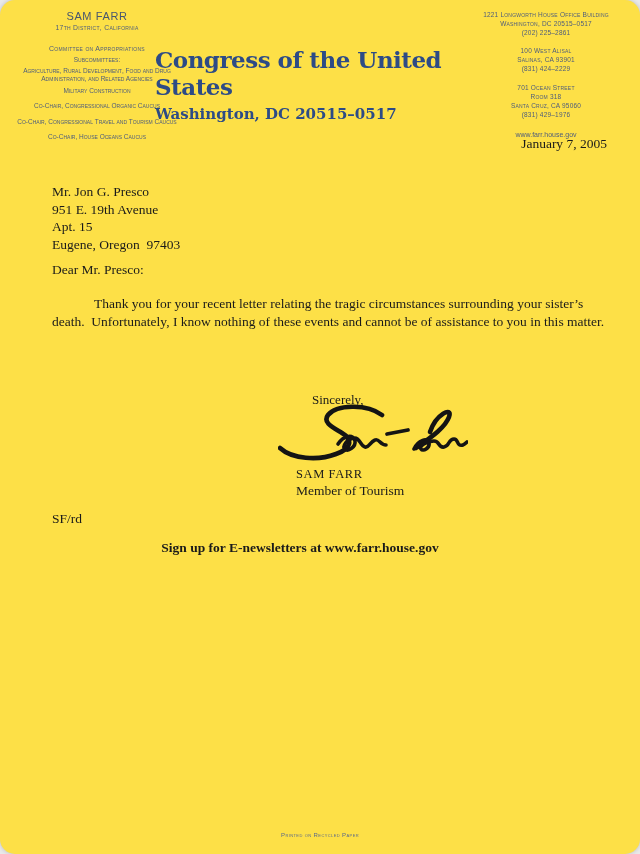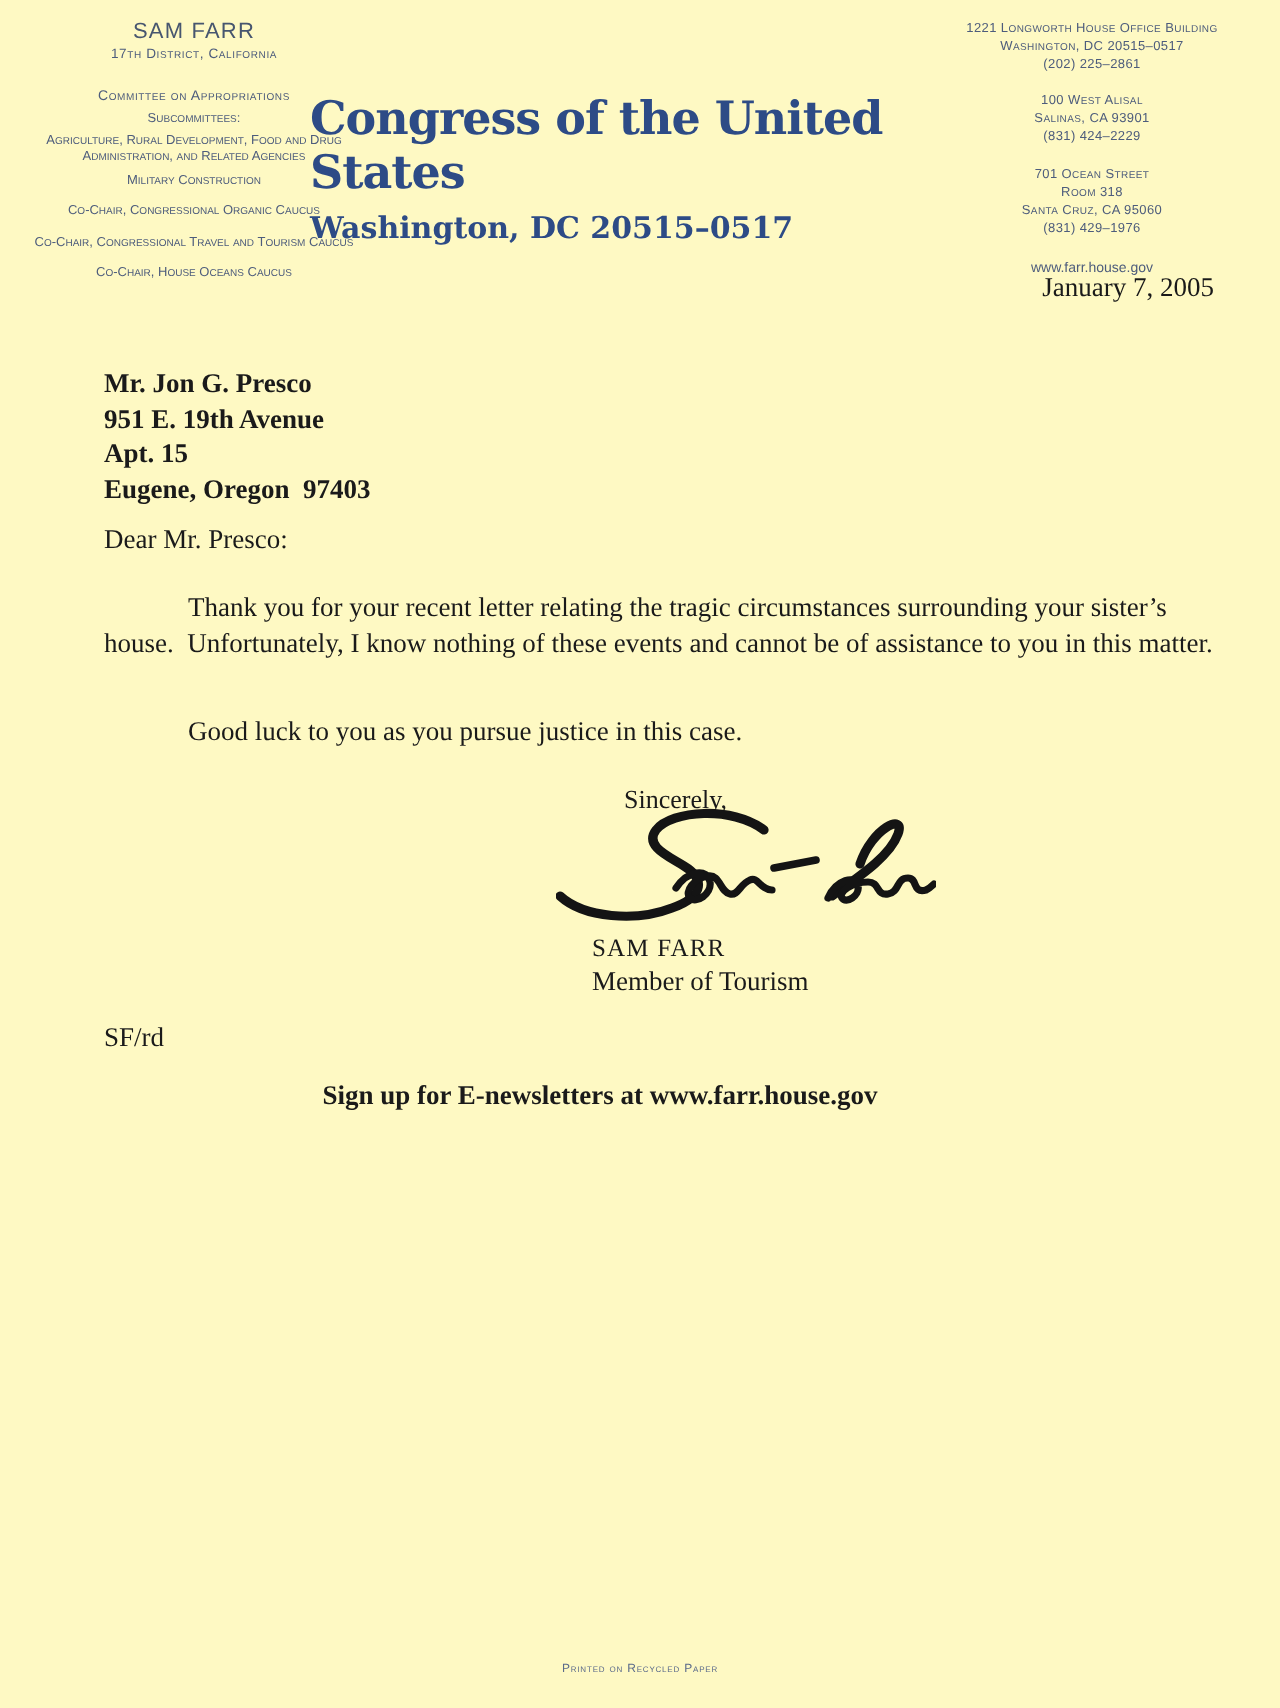"SAM FARR" .page { background: #fef9c3 -> #fde047; border-radius: none -> 15px }
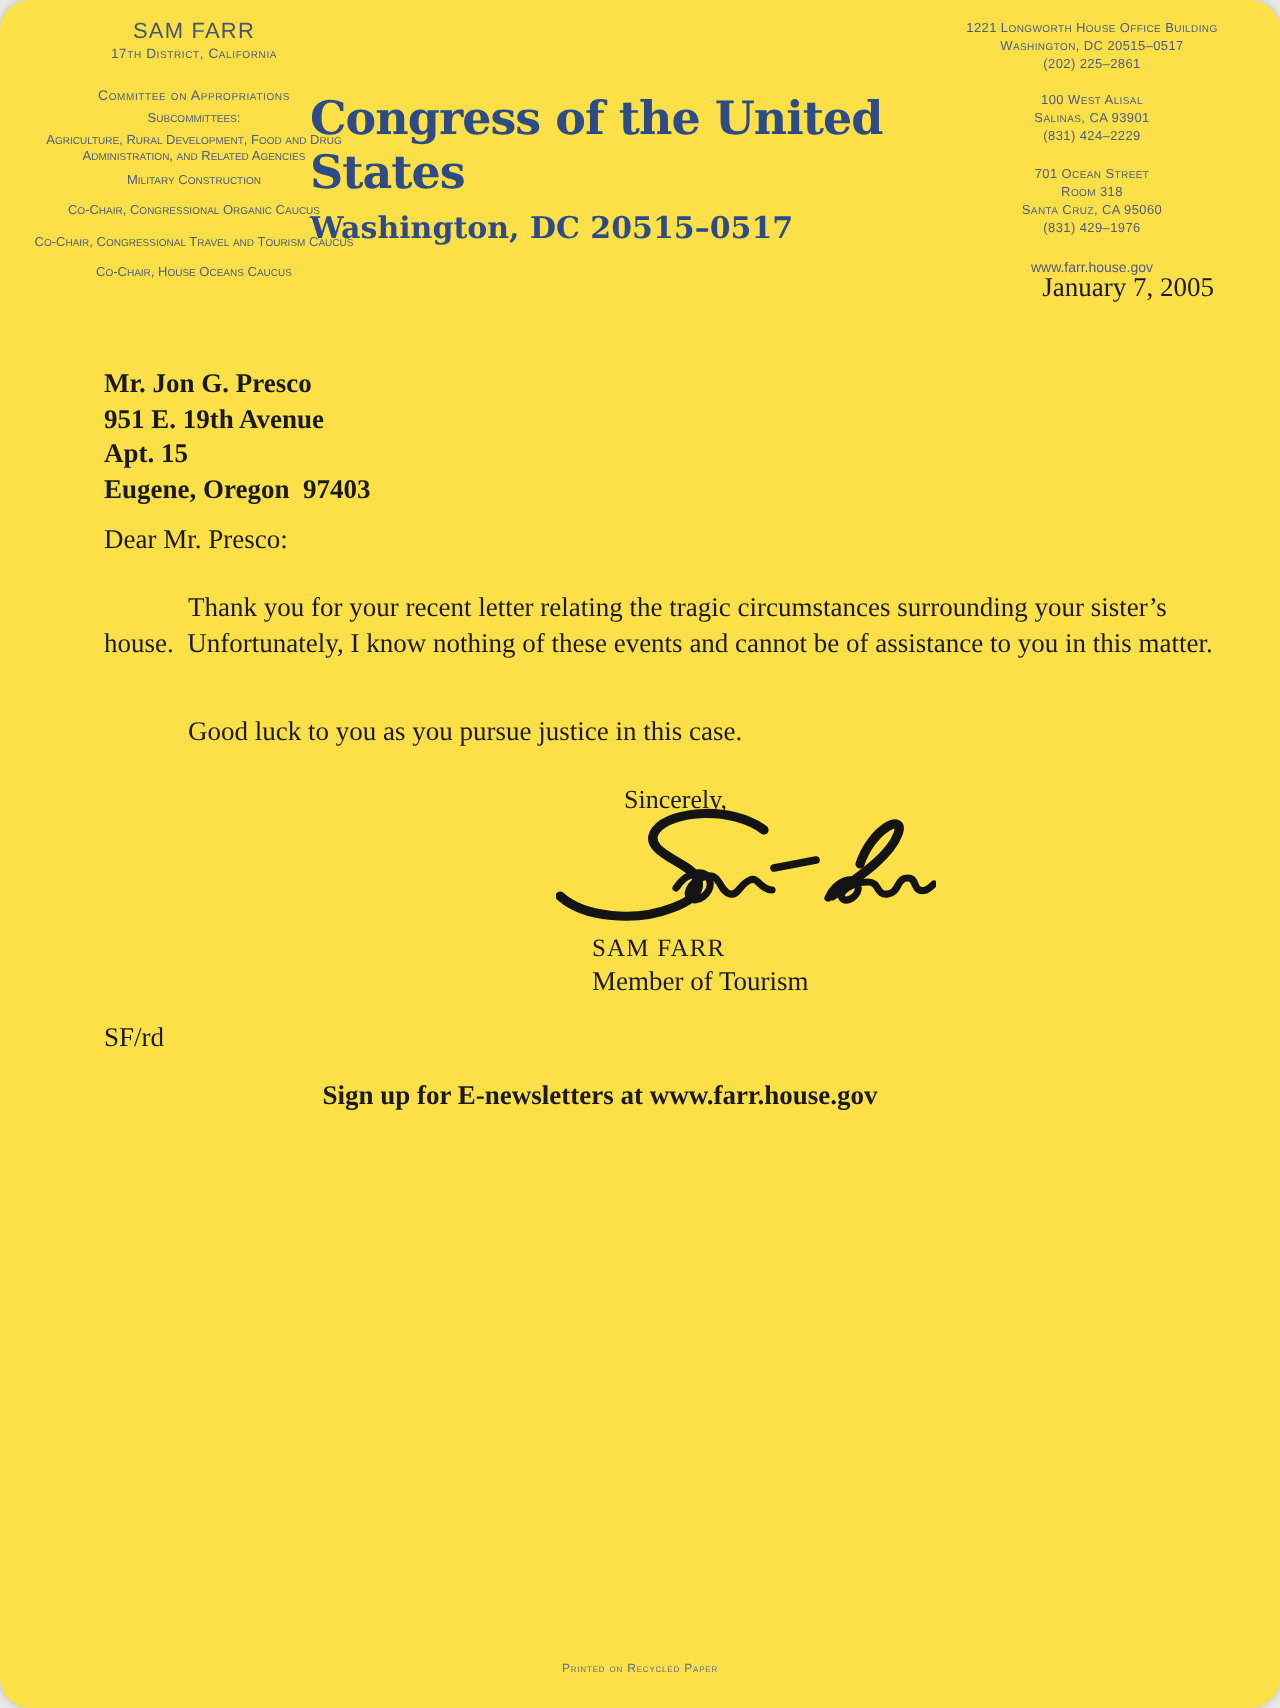"Mr. Jon G. Presco" .recipient { font-weight: bold -> none }
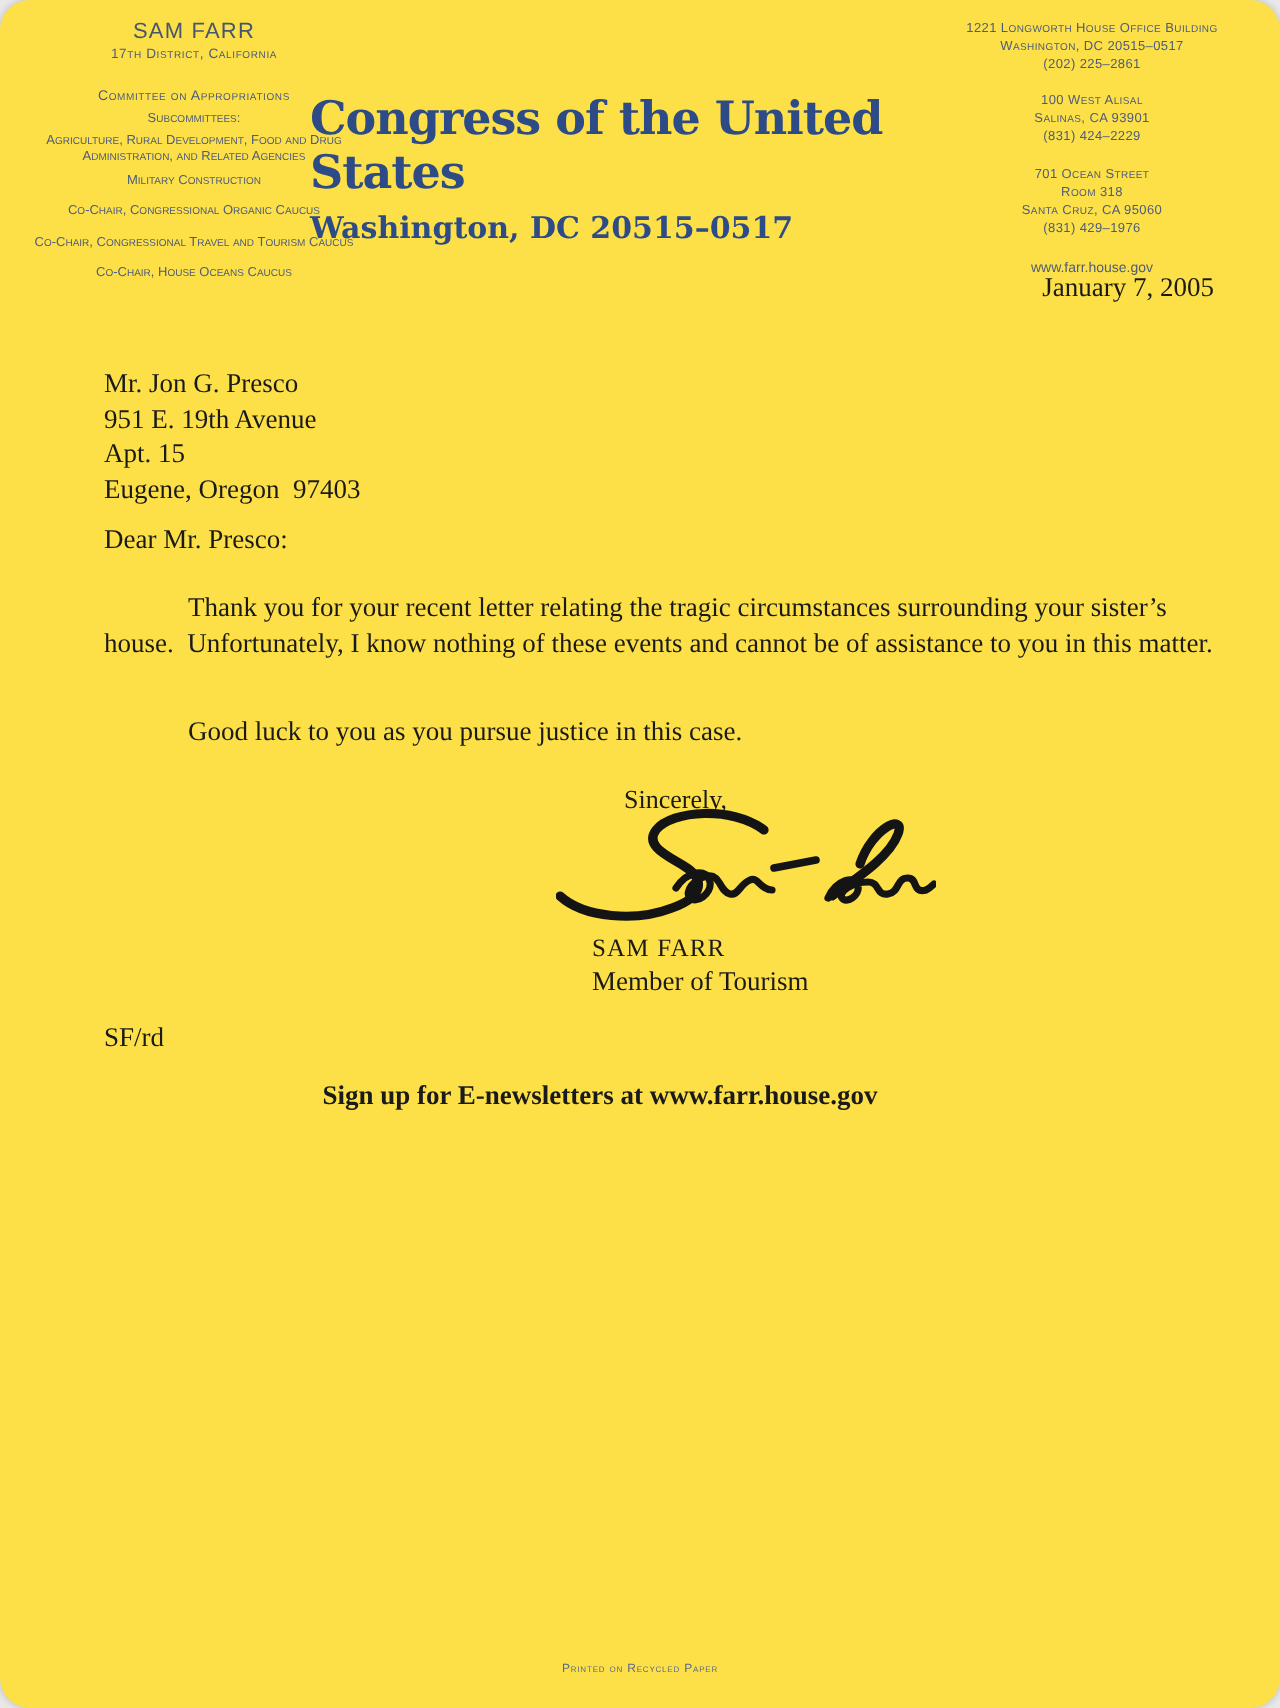"Thank you for your recent" div.para { text: house -> death }
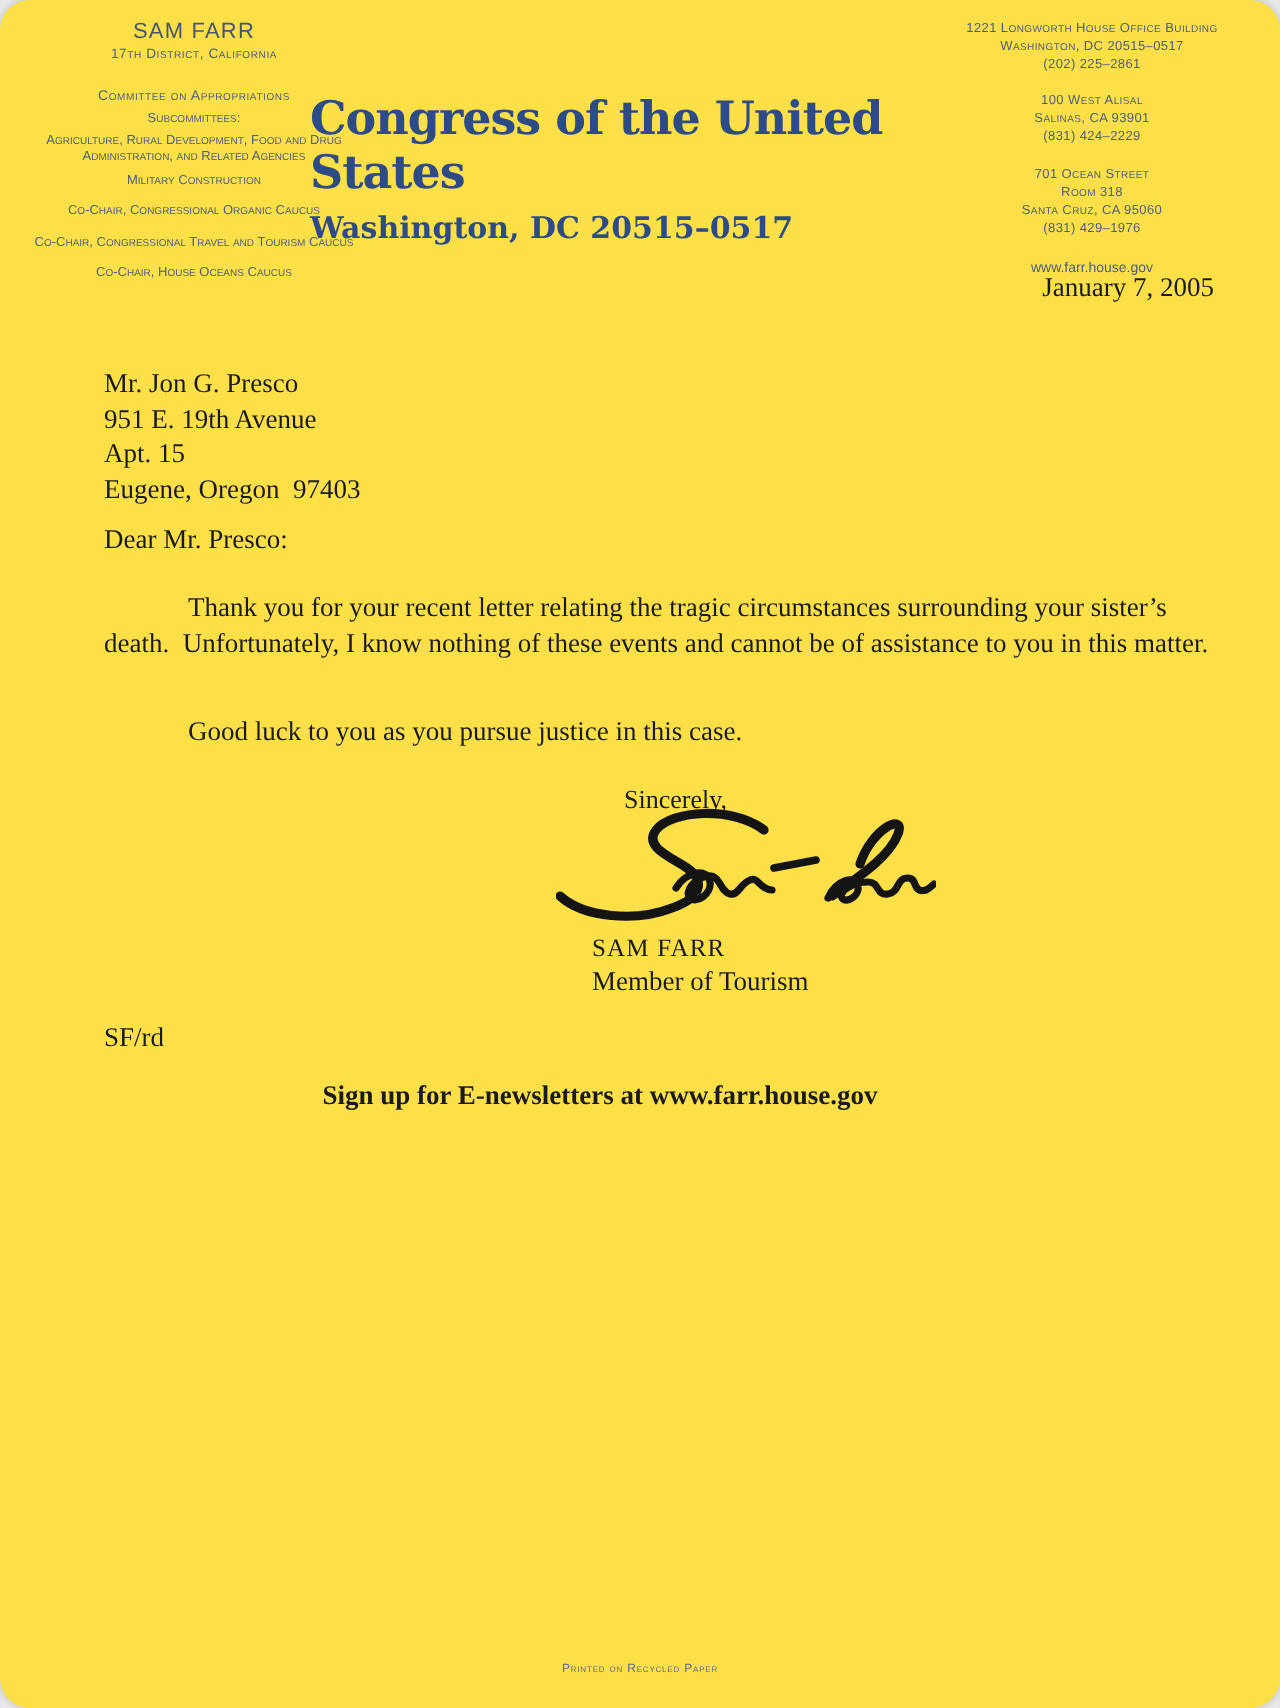"Good luck to you as" div.para { html: <div>Good luck to you as you pursue justice in this case.</div> -> none }
